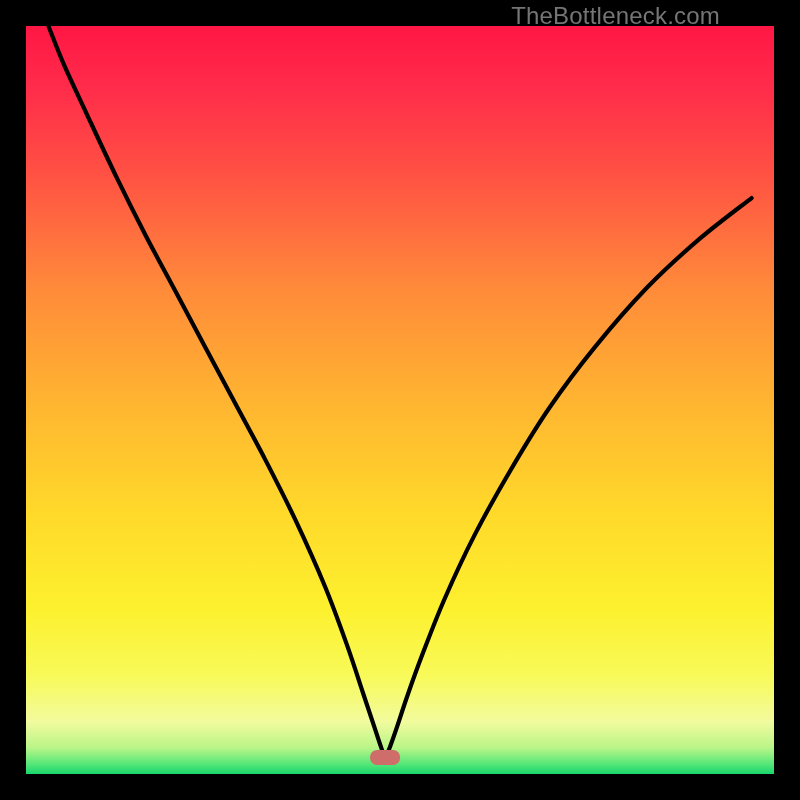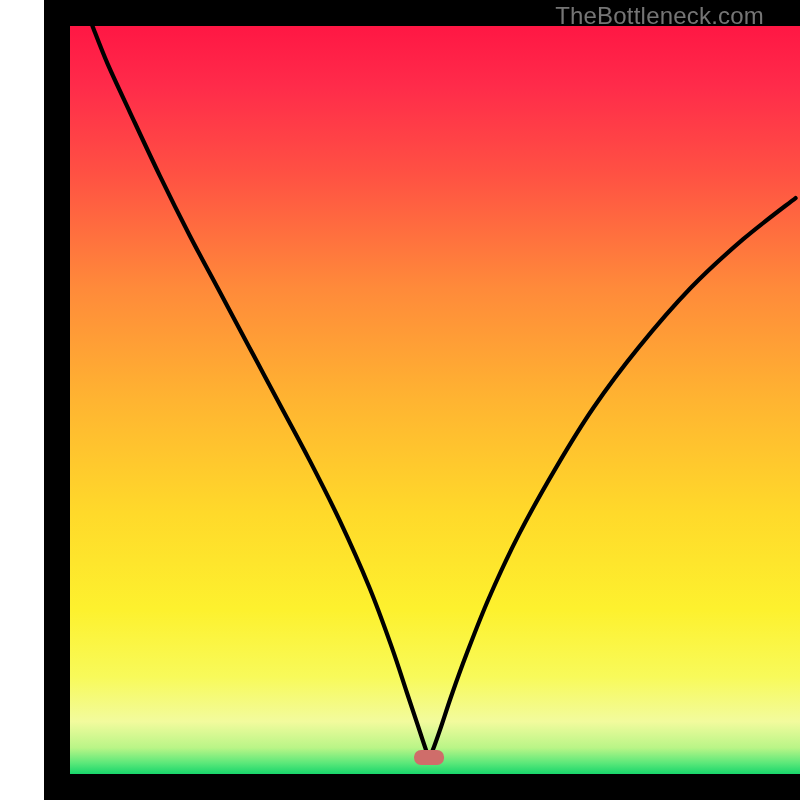"TheBottleneck.com" .chart-container { margin-left: 44px -> none }
